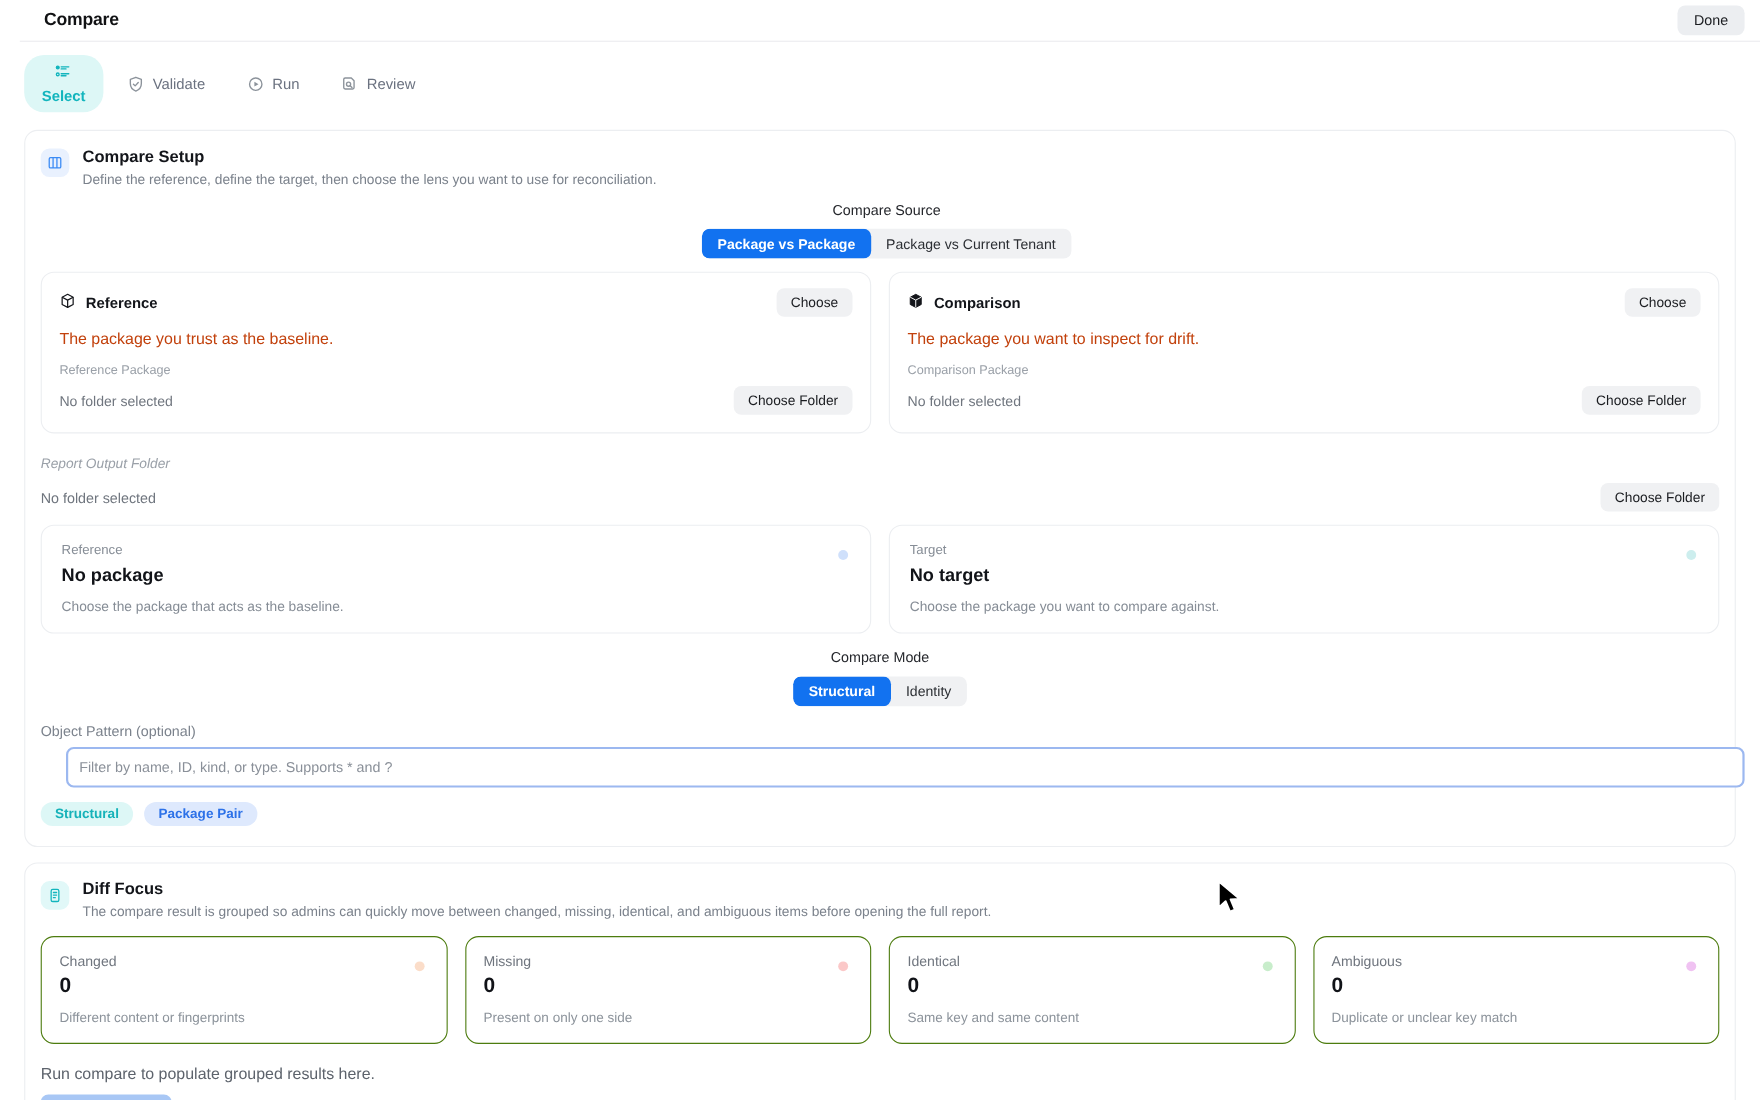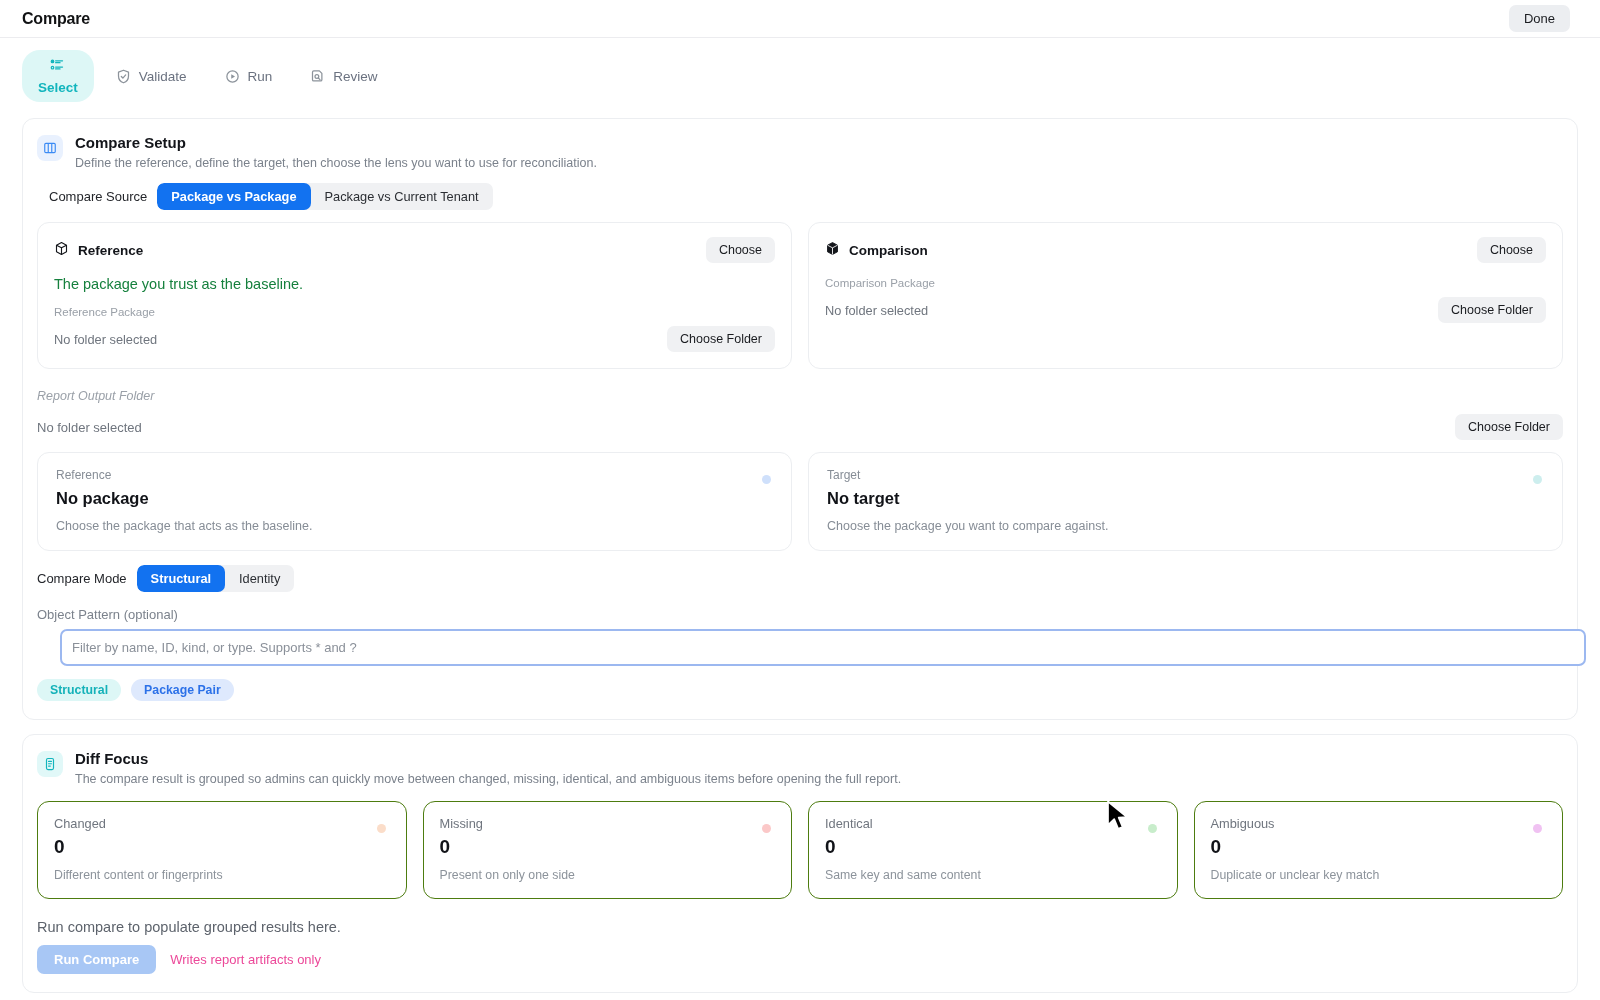"Compare" .titlebar { margin-left: none -> 18px; padding: 0 30px 0 22px -> 0 14px 0 22px }
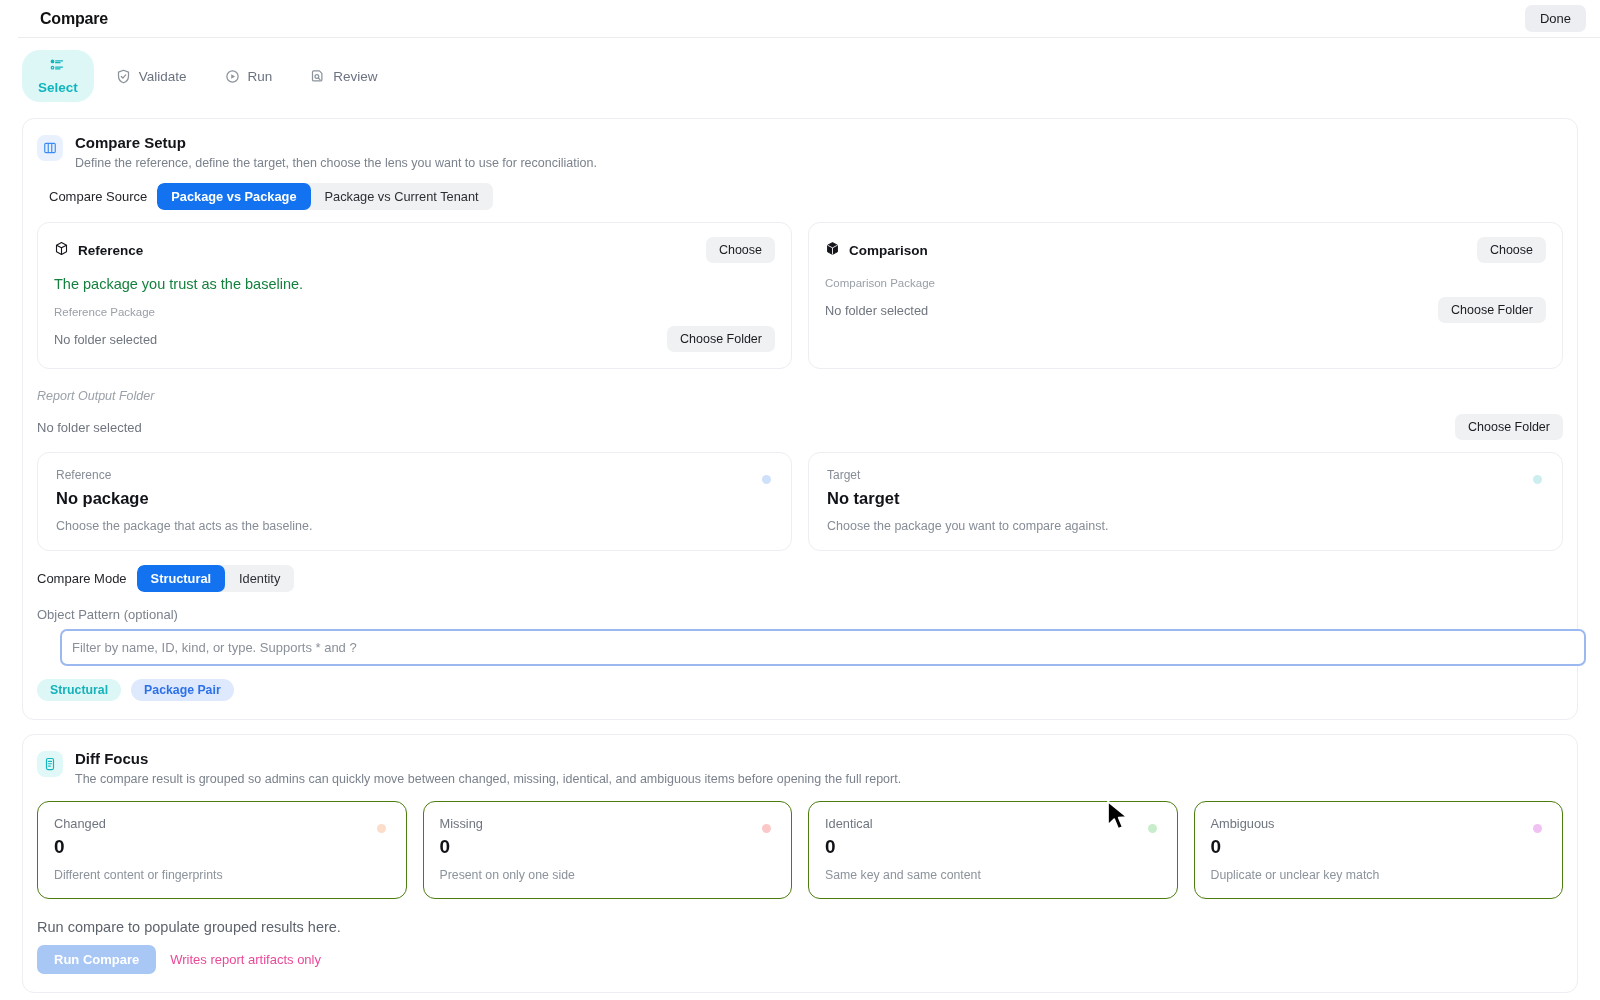"Compare Source" .segrow { flex-direction: none -> column }
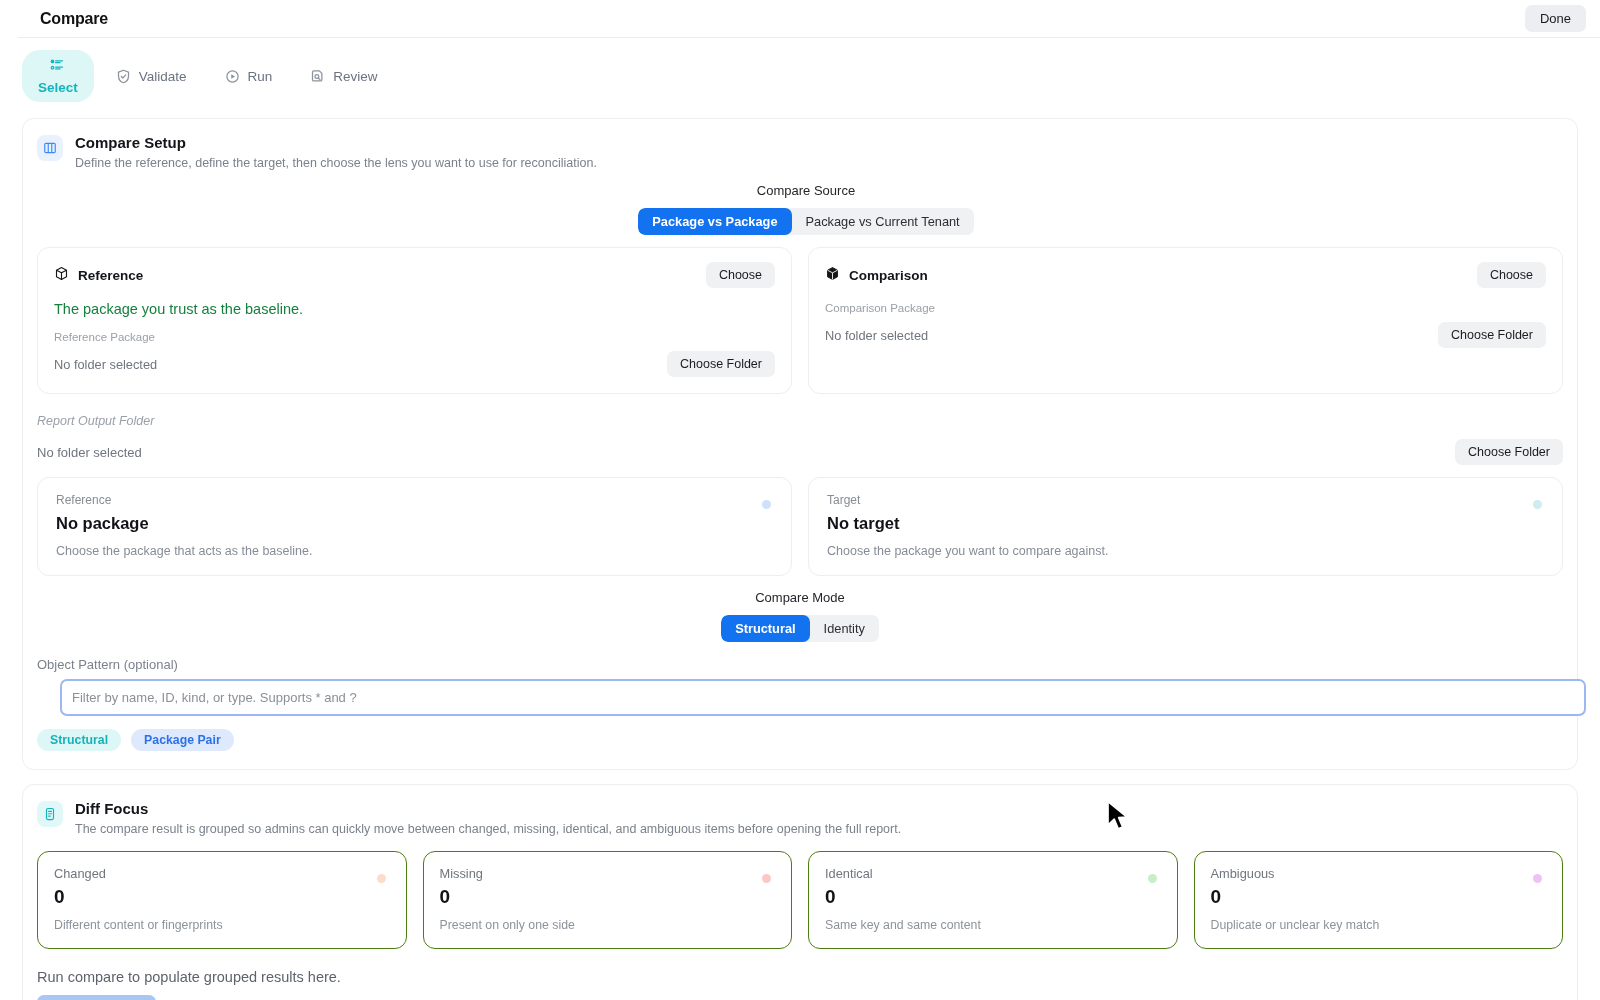"The package you trust as" .sub-card-desc { color: #15803d -> #c2410c }
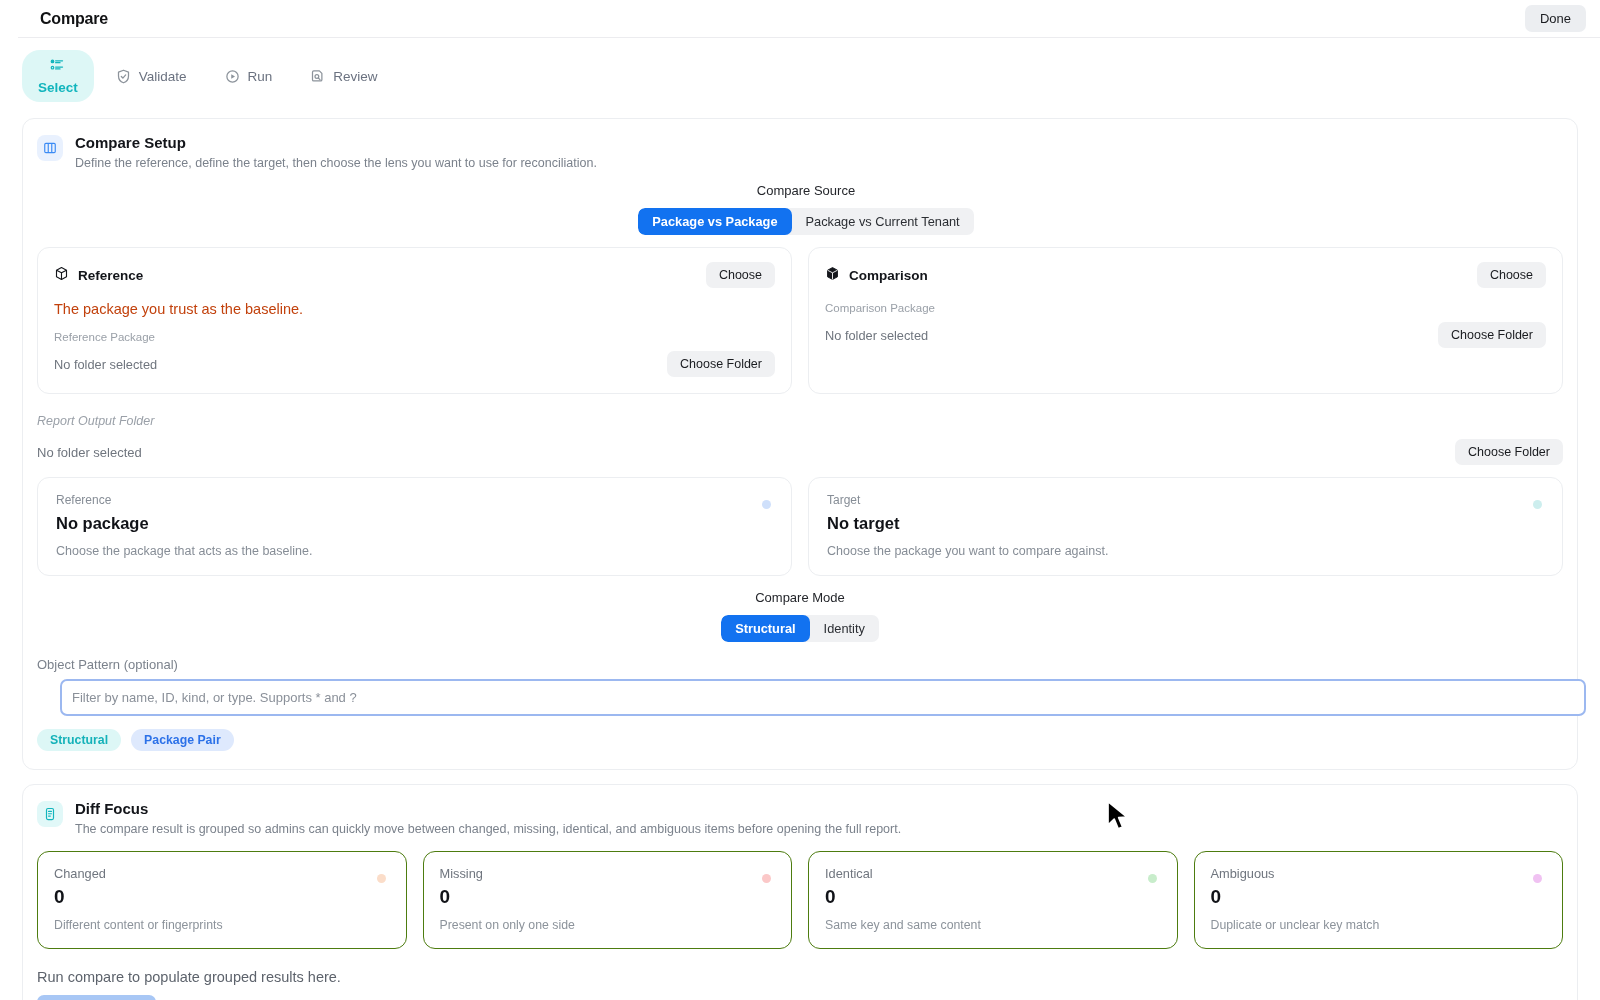"The package you want to" div.sub-card-desc { html: none -> <div>The package you want to inspect for drift.</div> }
